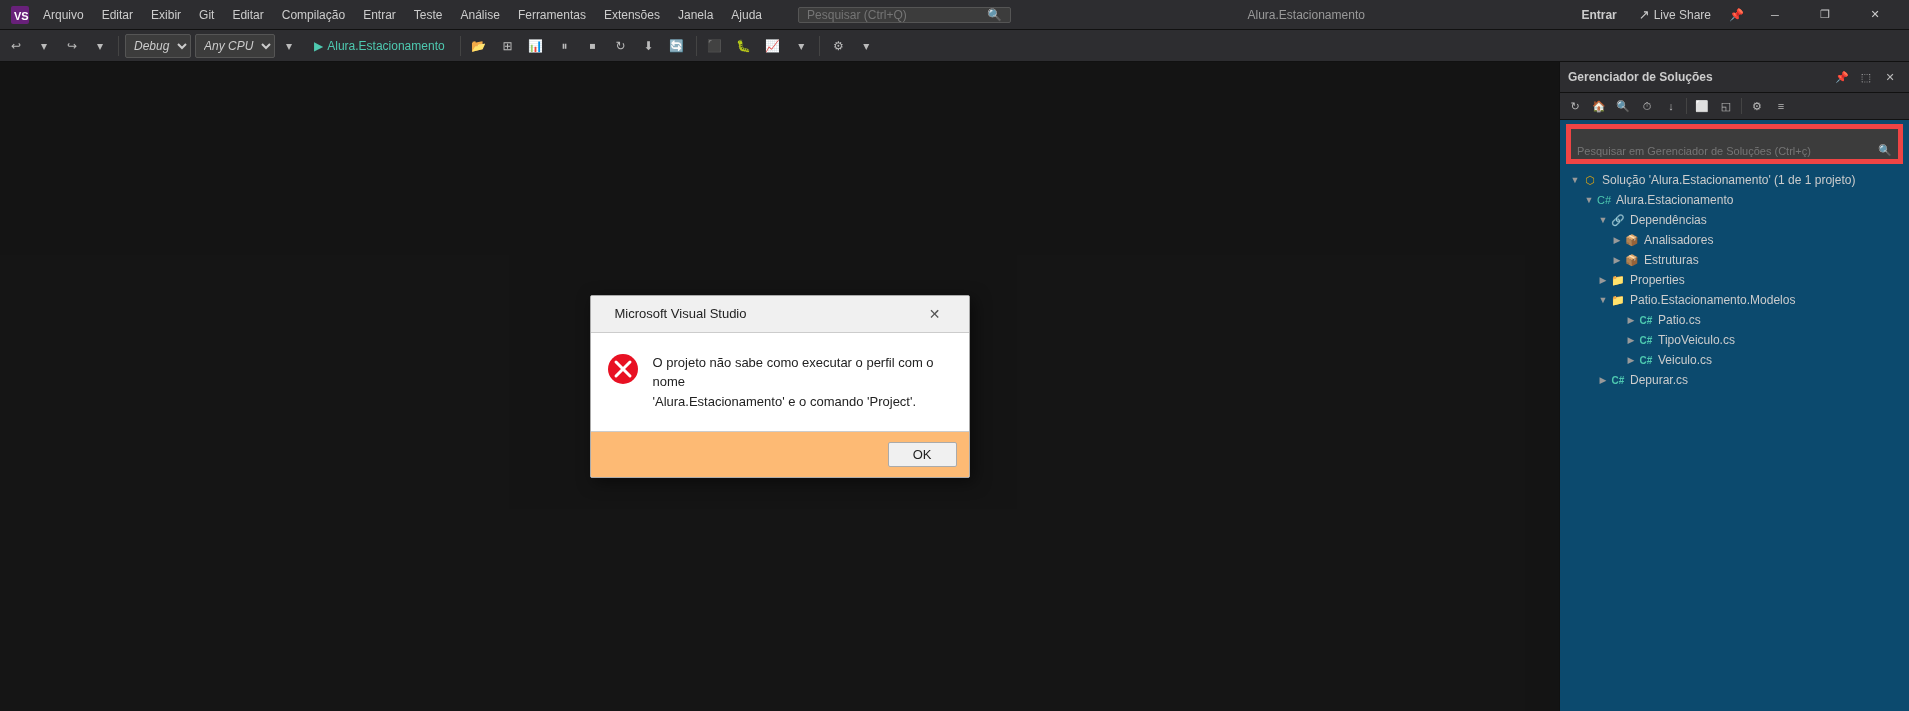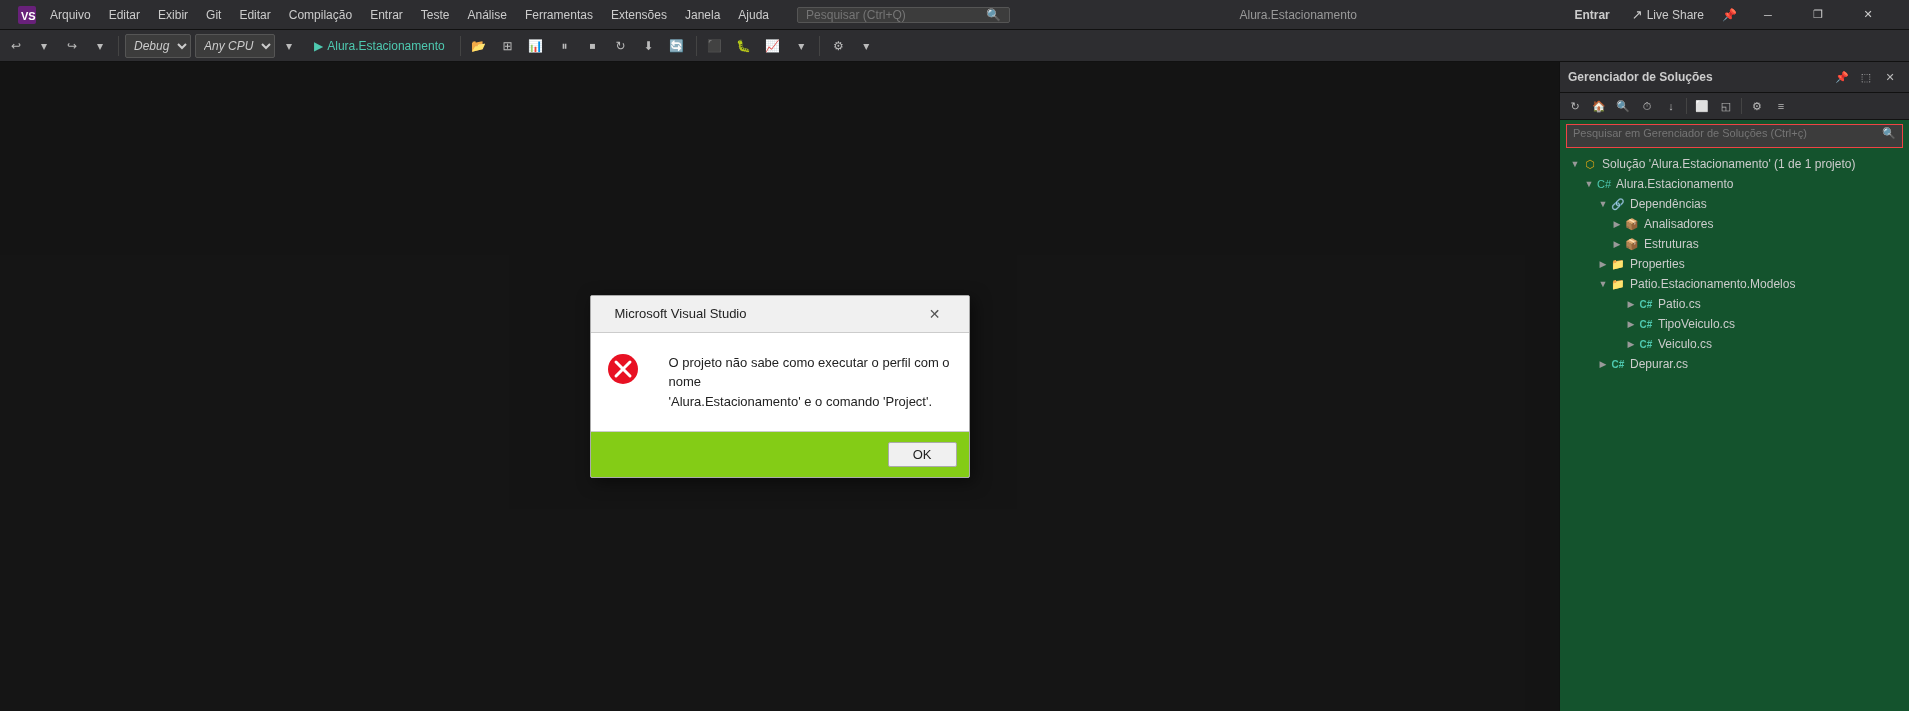"VS" #titlebar { padding: 0 18px -> 0 11px }
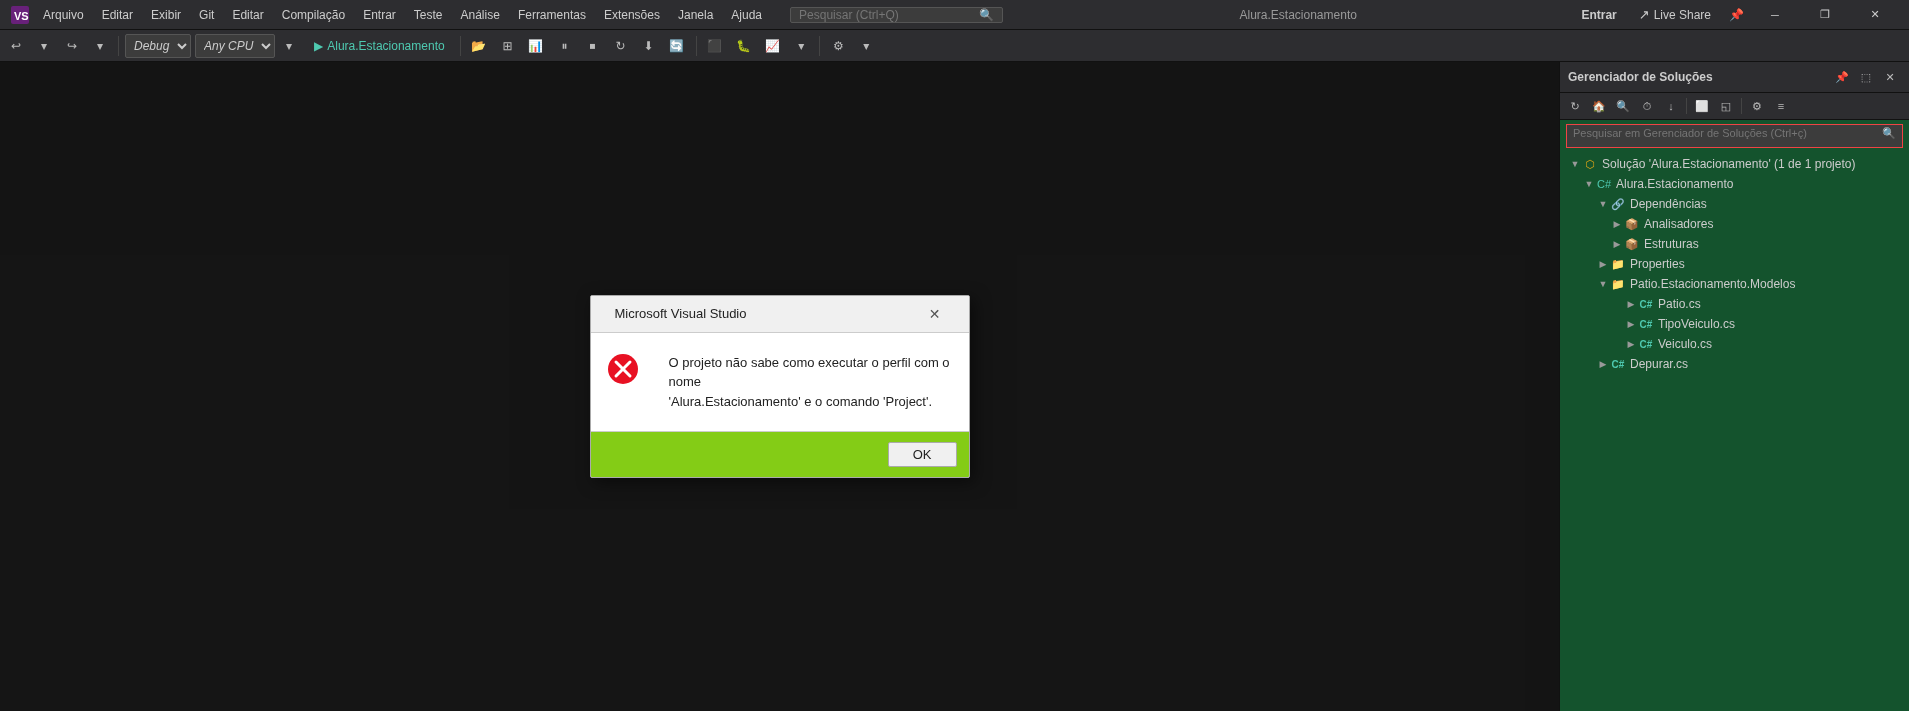"Pesquisar (Ctrl+Q)" #titlebar-search { margin: 0 20px -> 0 28px }
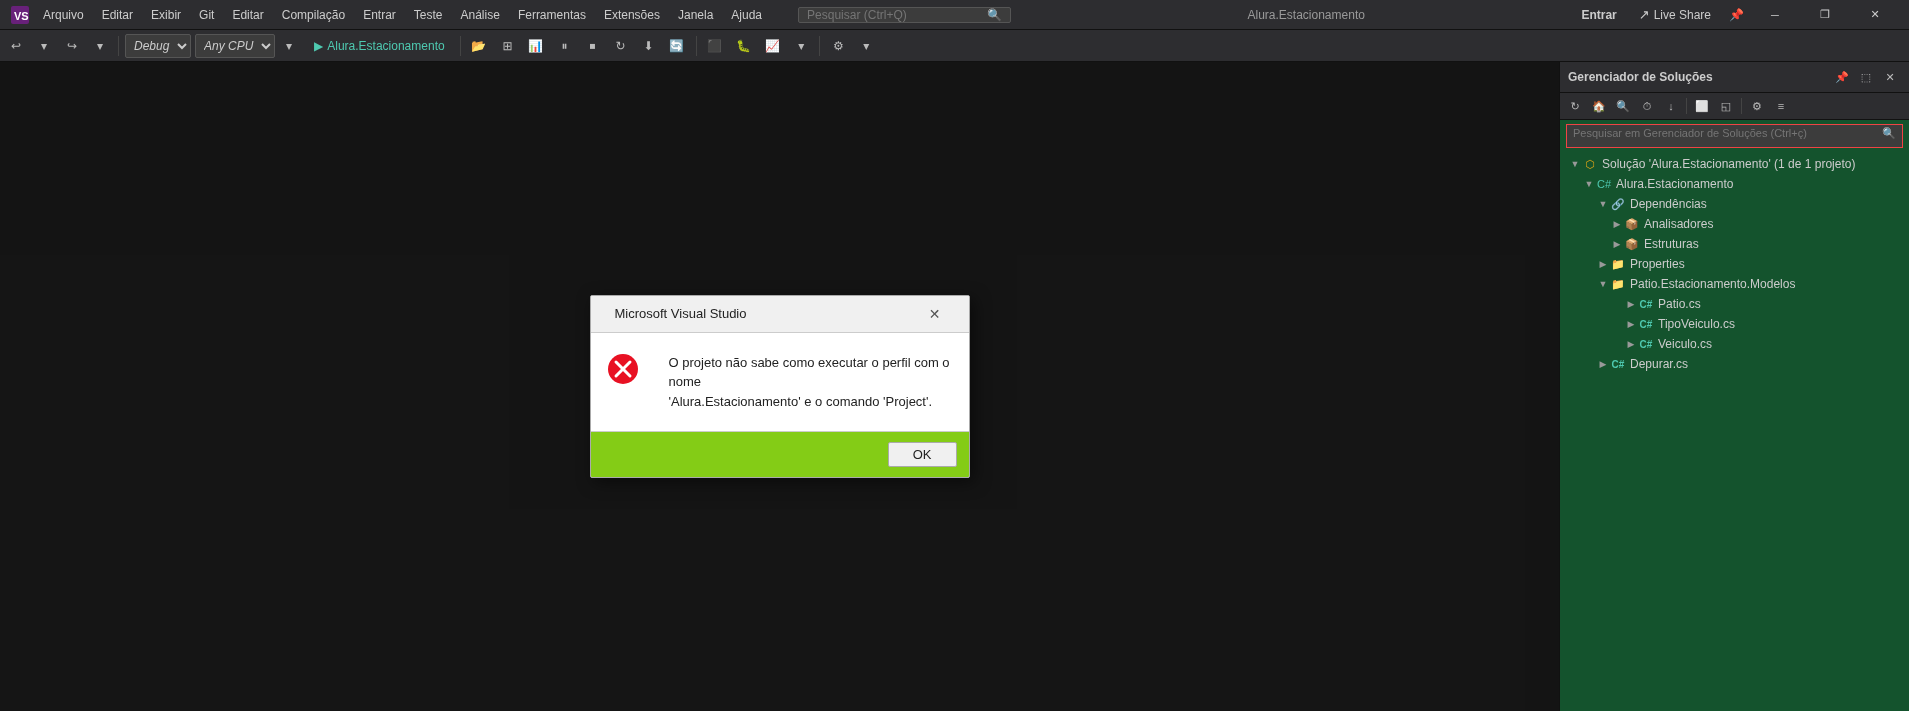"Gerenciador de Soluções" #solution-explorer { background: #14532d -> #0c4a6e }
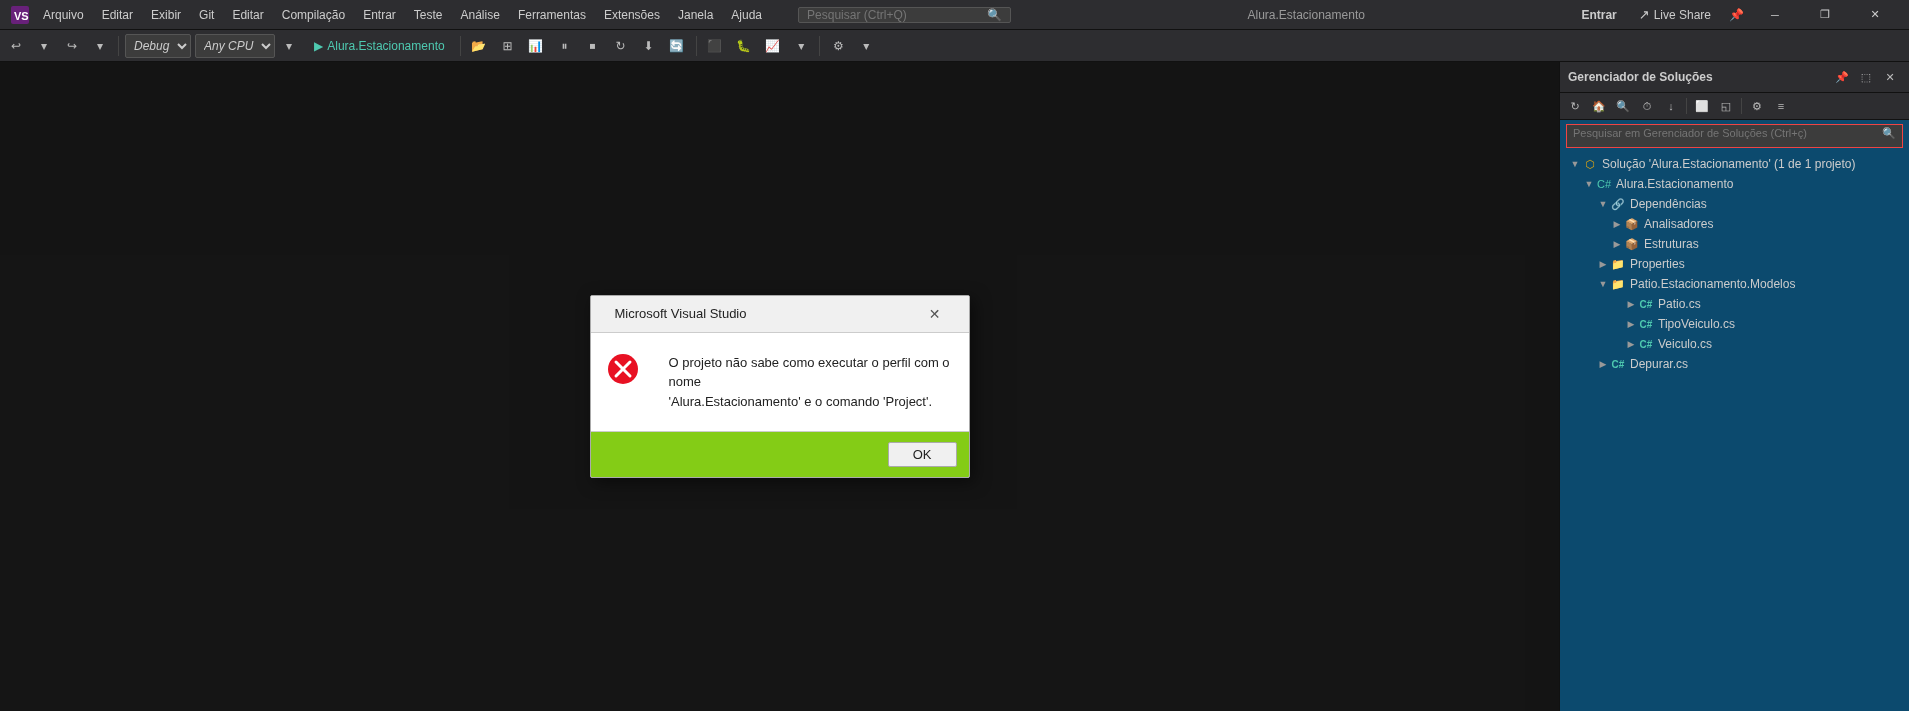"Pesquisar em Gerenciador de Soluções" #se-search { align-items: flex-start -> flex-end; border: 1px solid #ef4444 -> 5px solid #ef4444; height: 24px -> 40px }
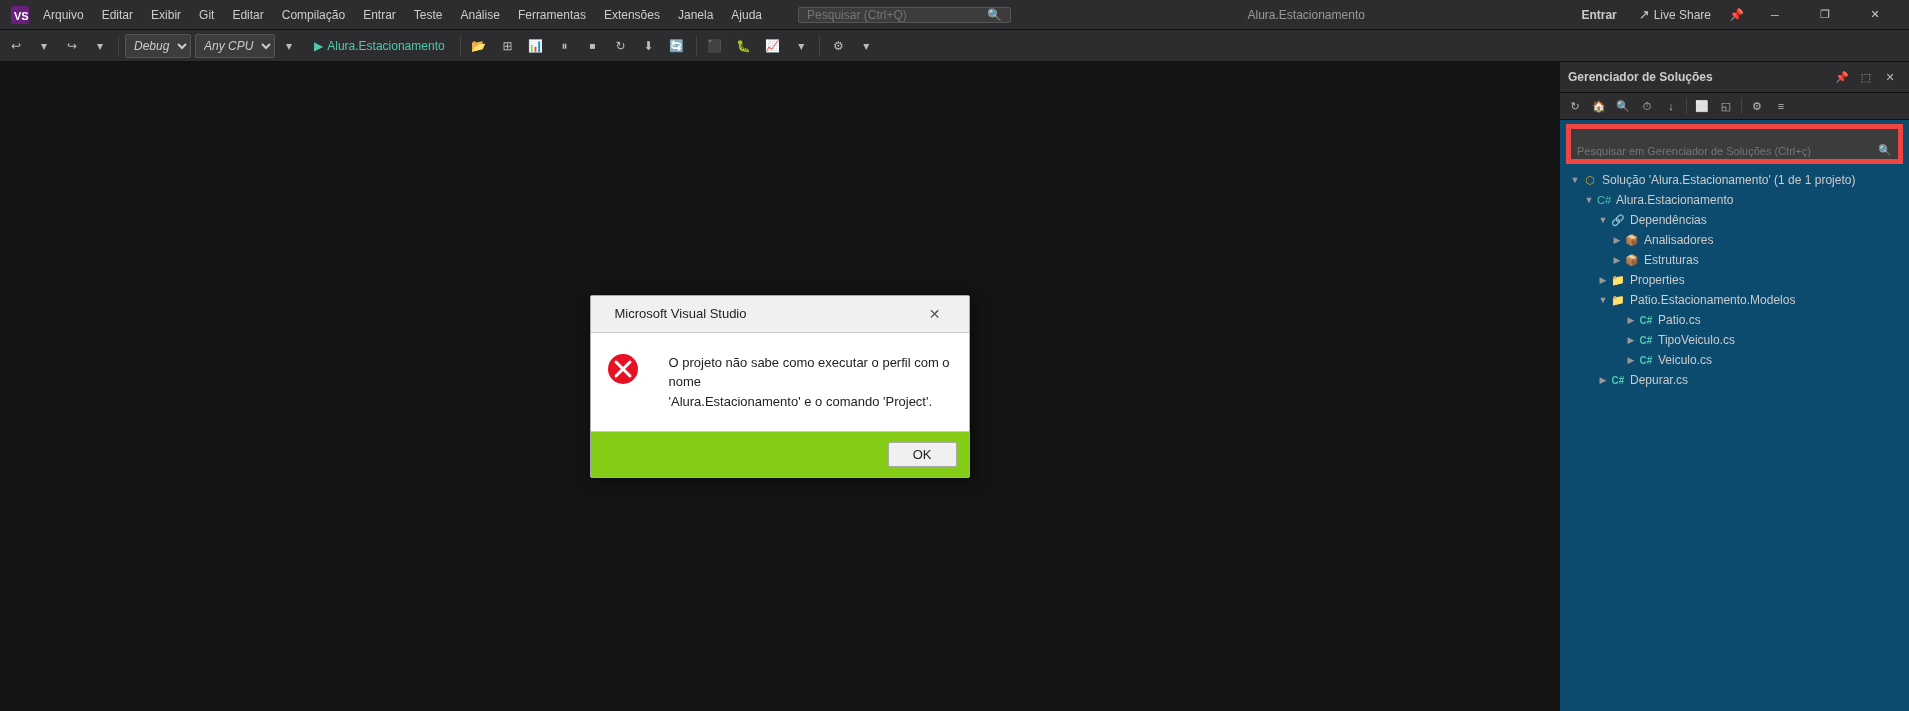"O projeto não sabe como" #dialog-body { gap: 30px -> 14px }
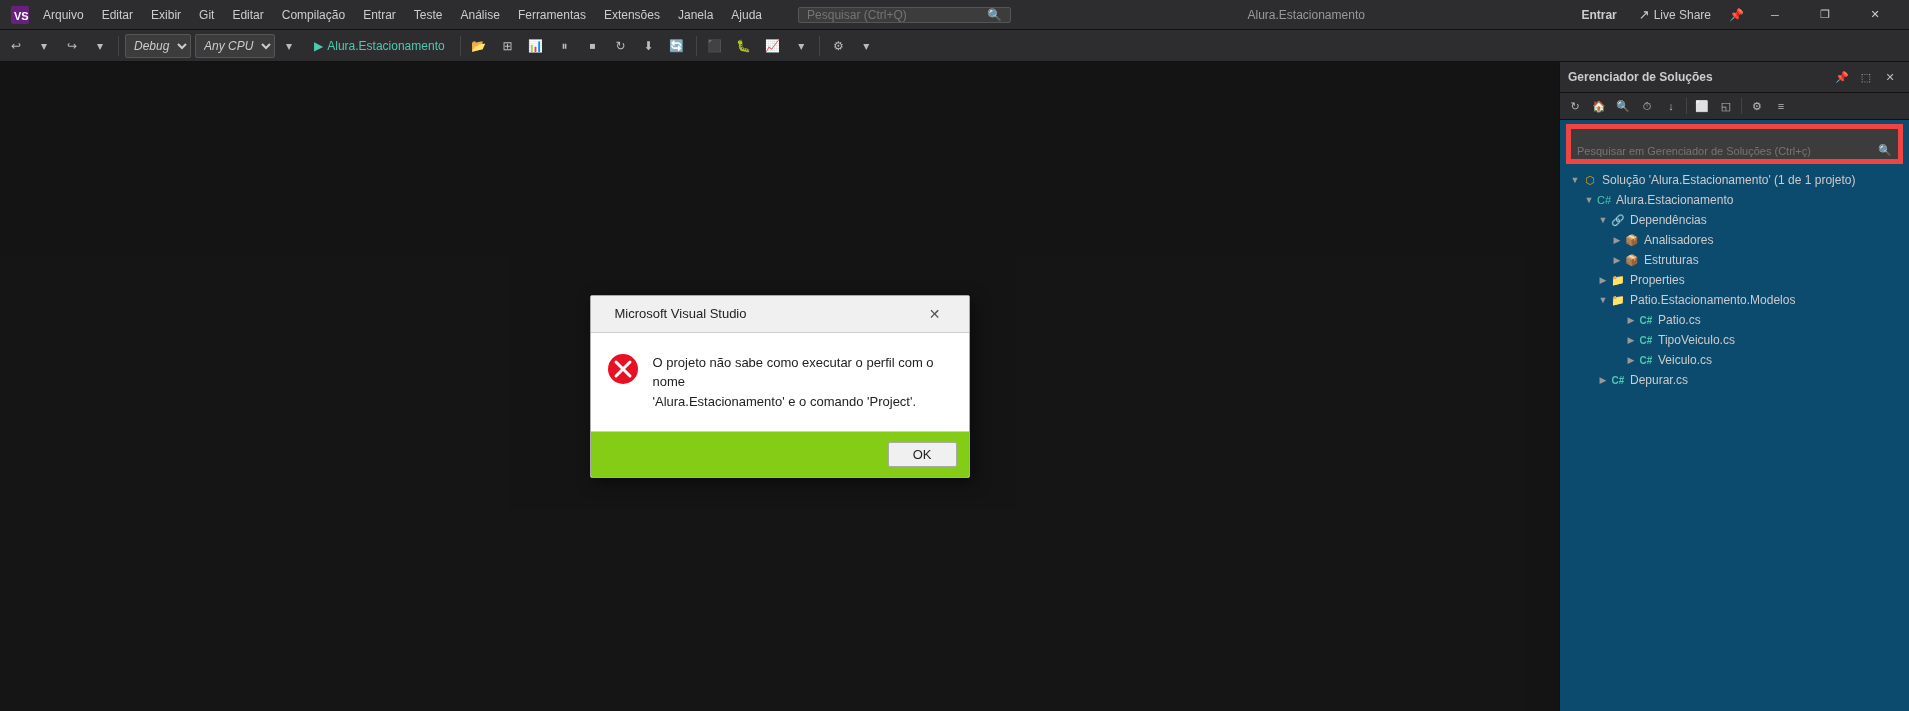"OK" #dialog-footer { background: #84cc16 -> #fdba74 }
